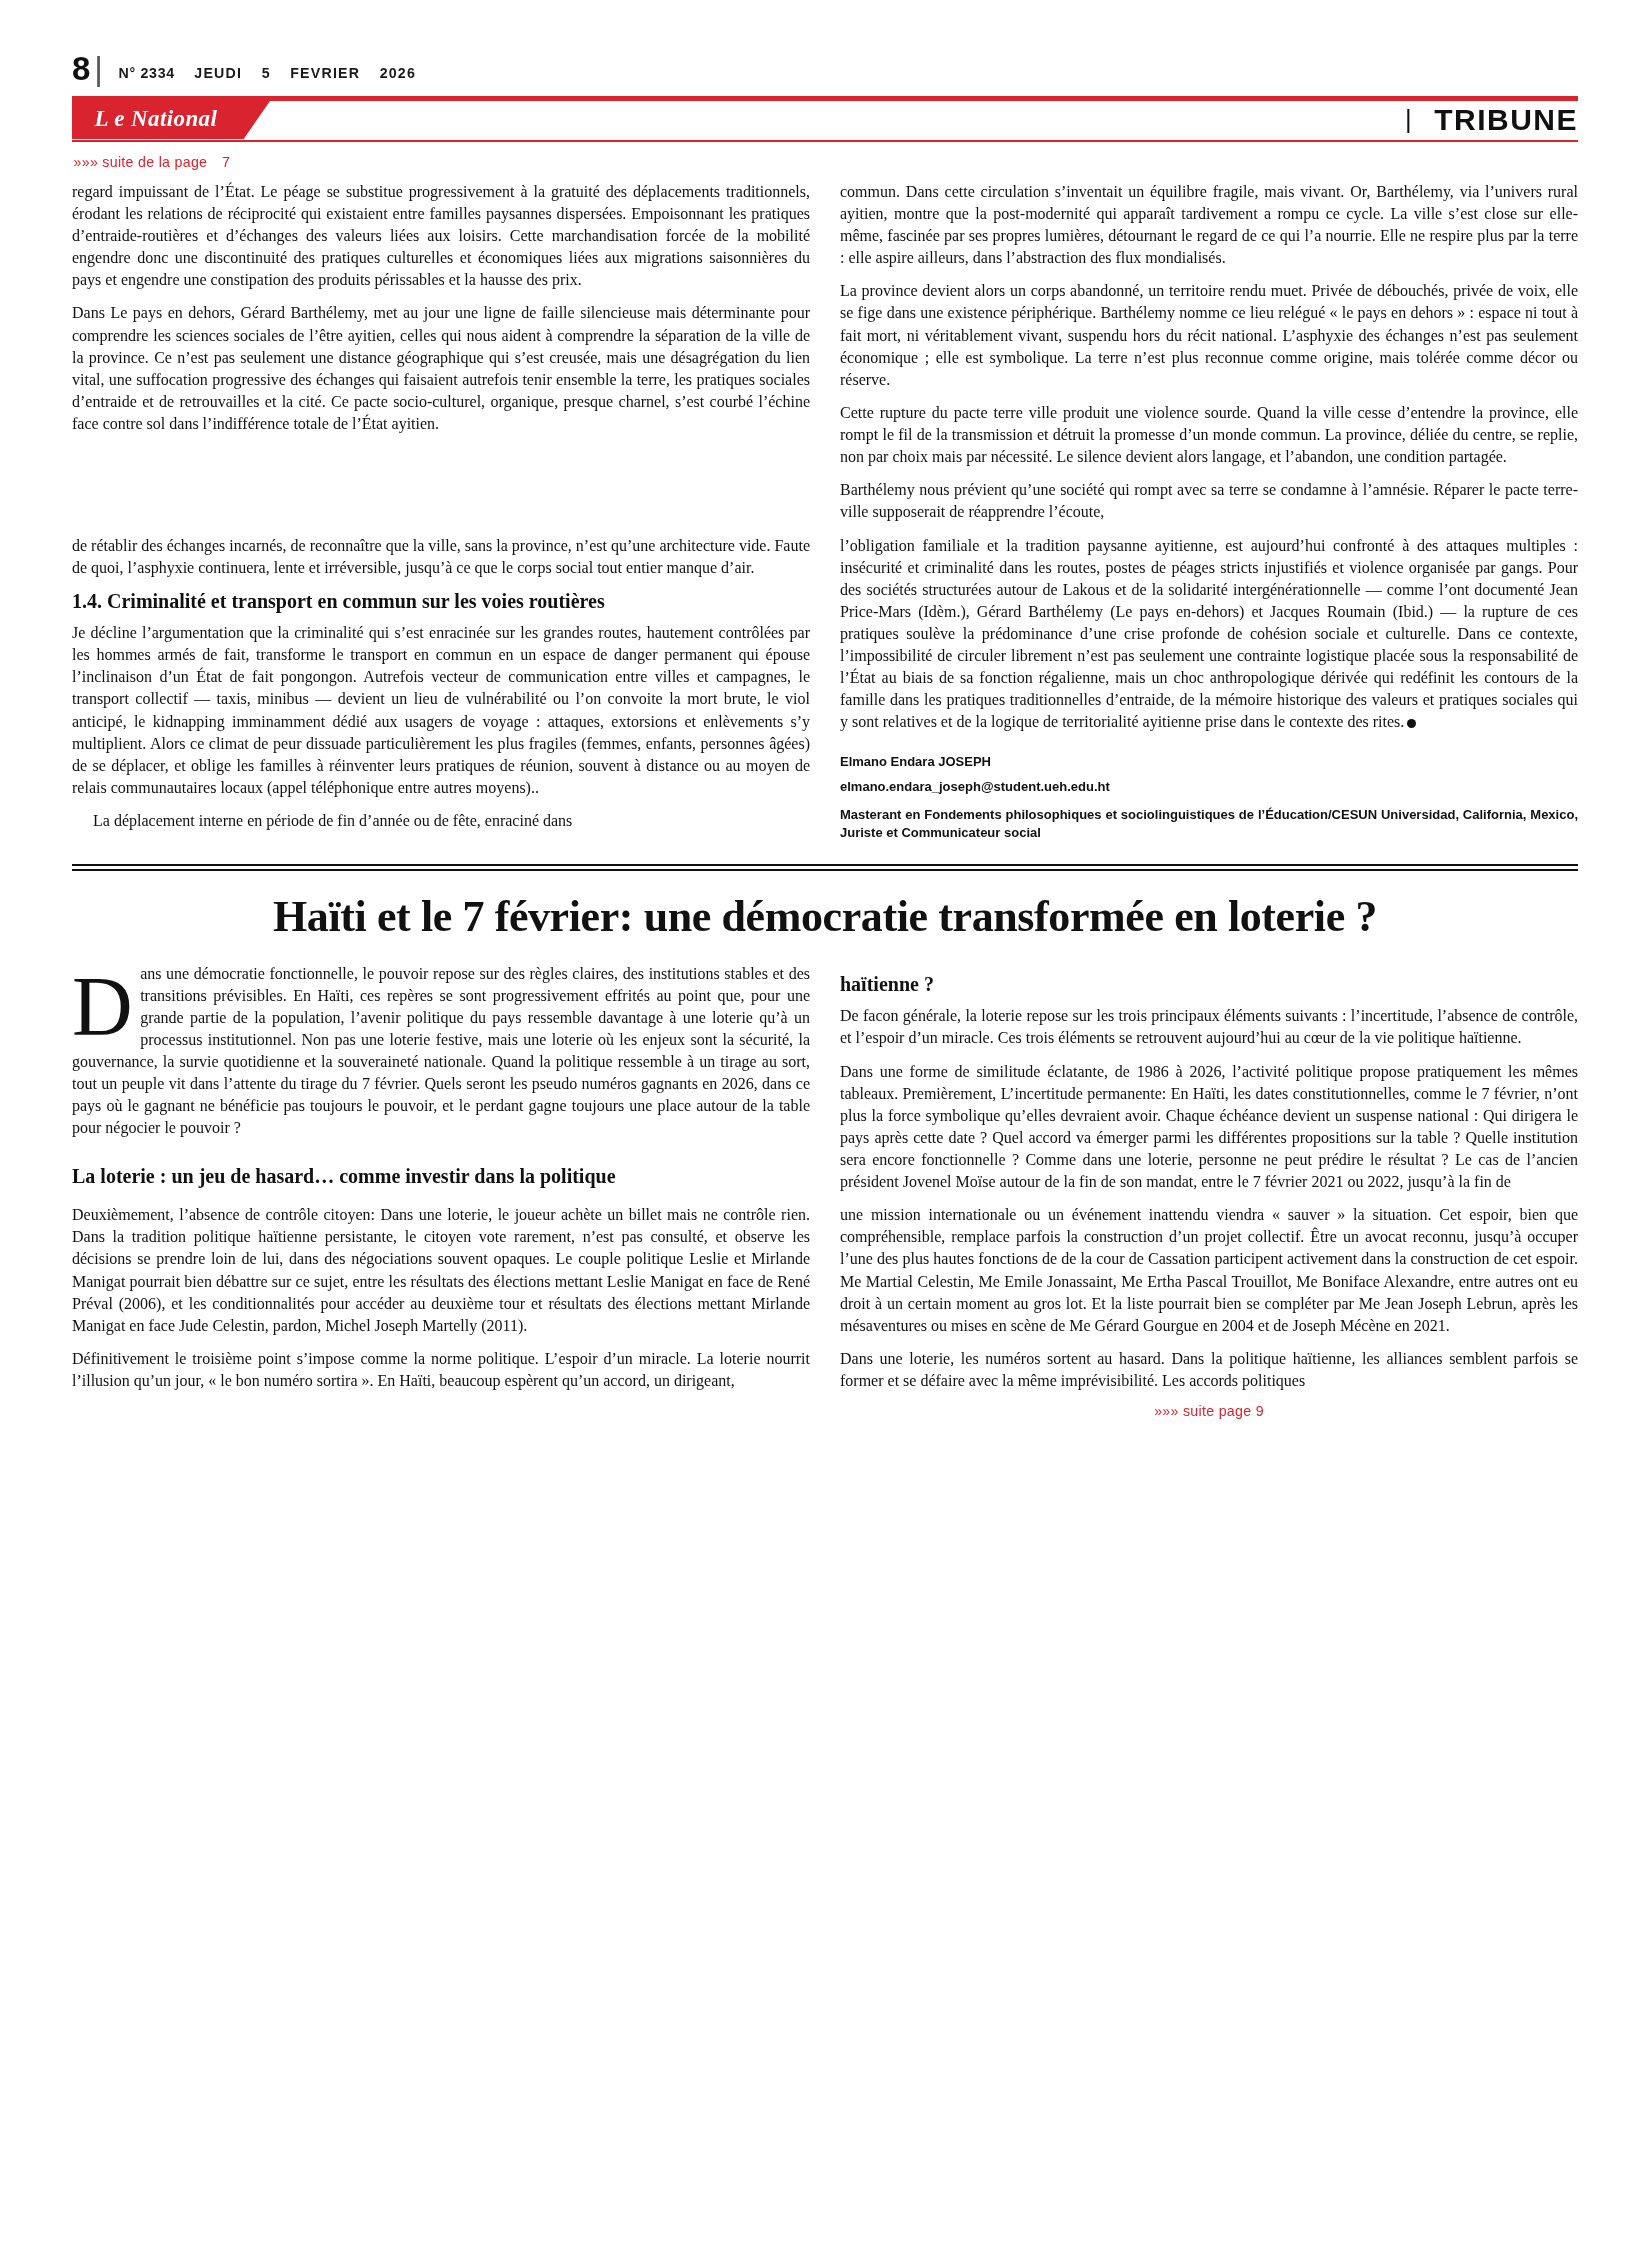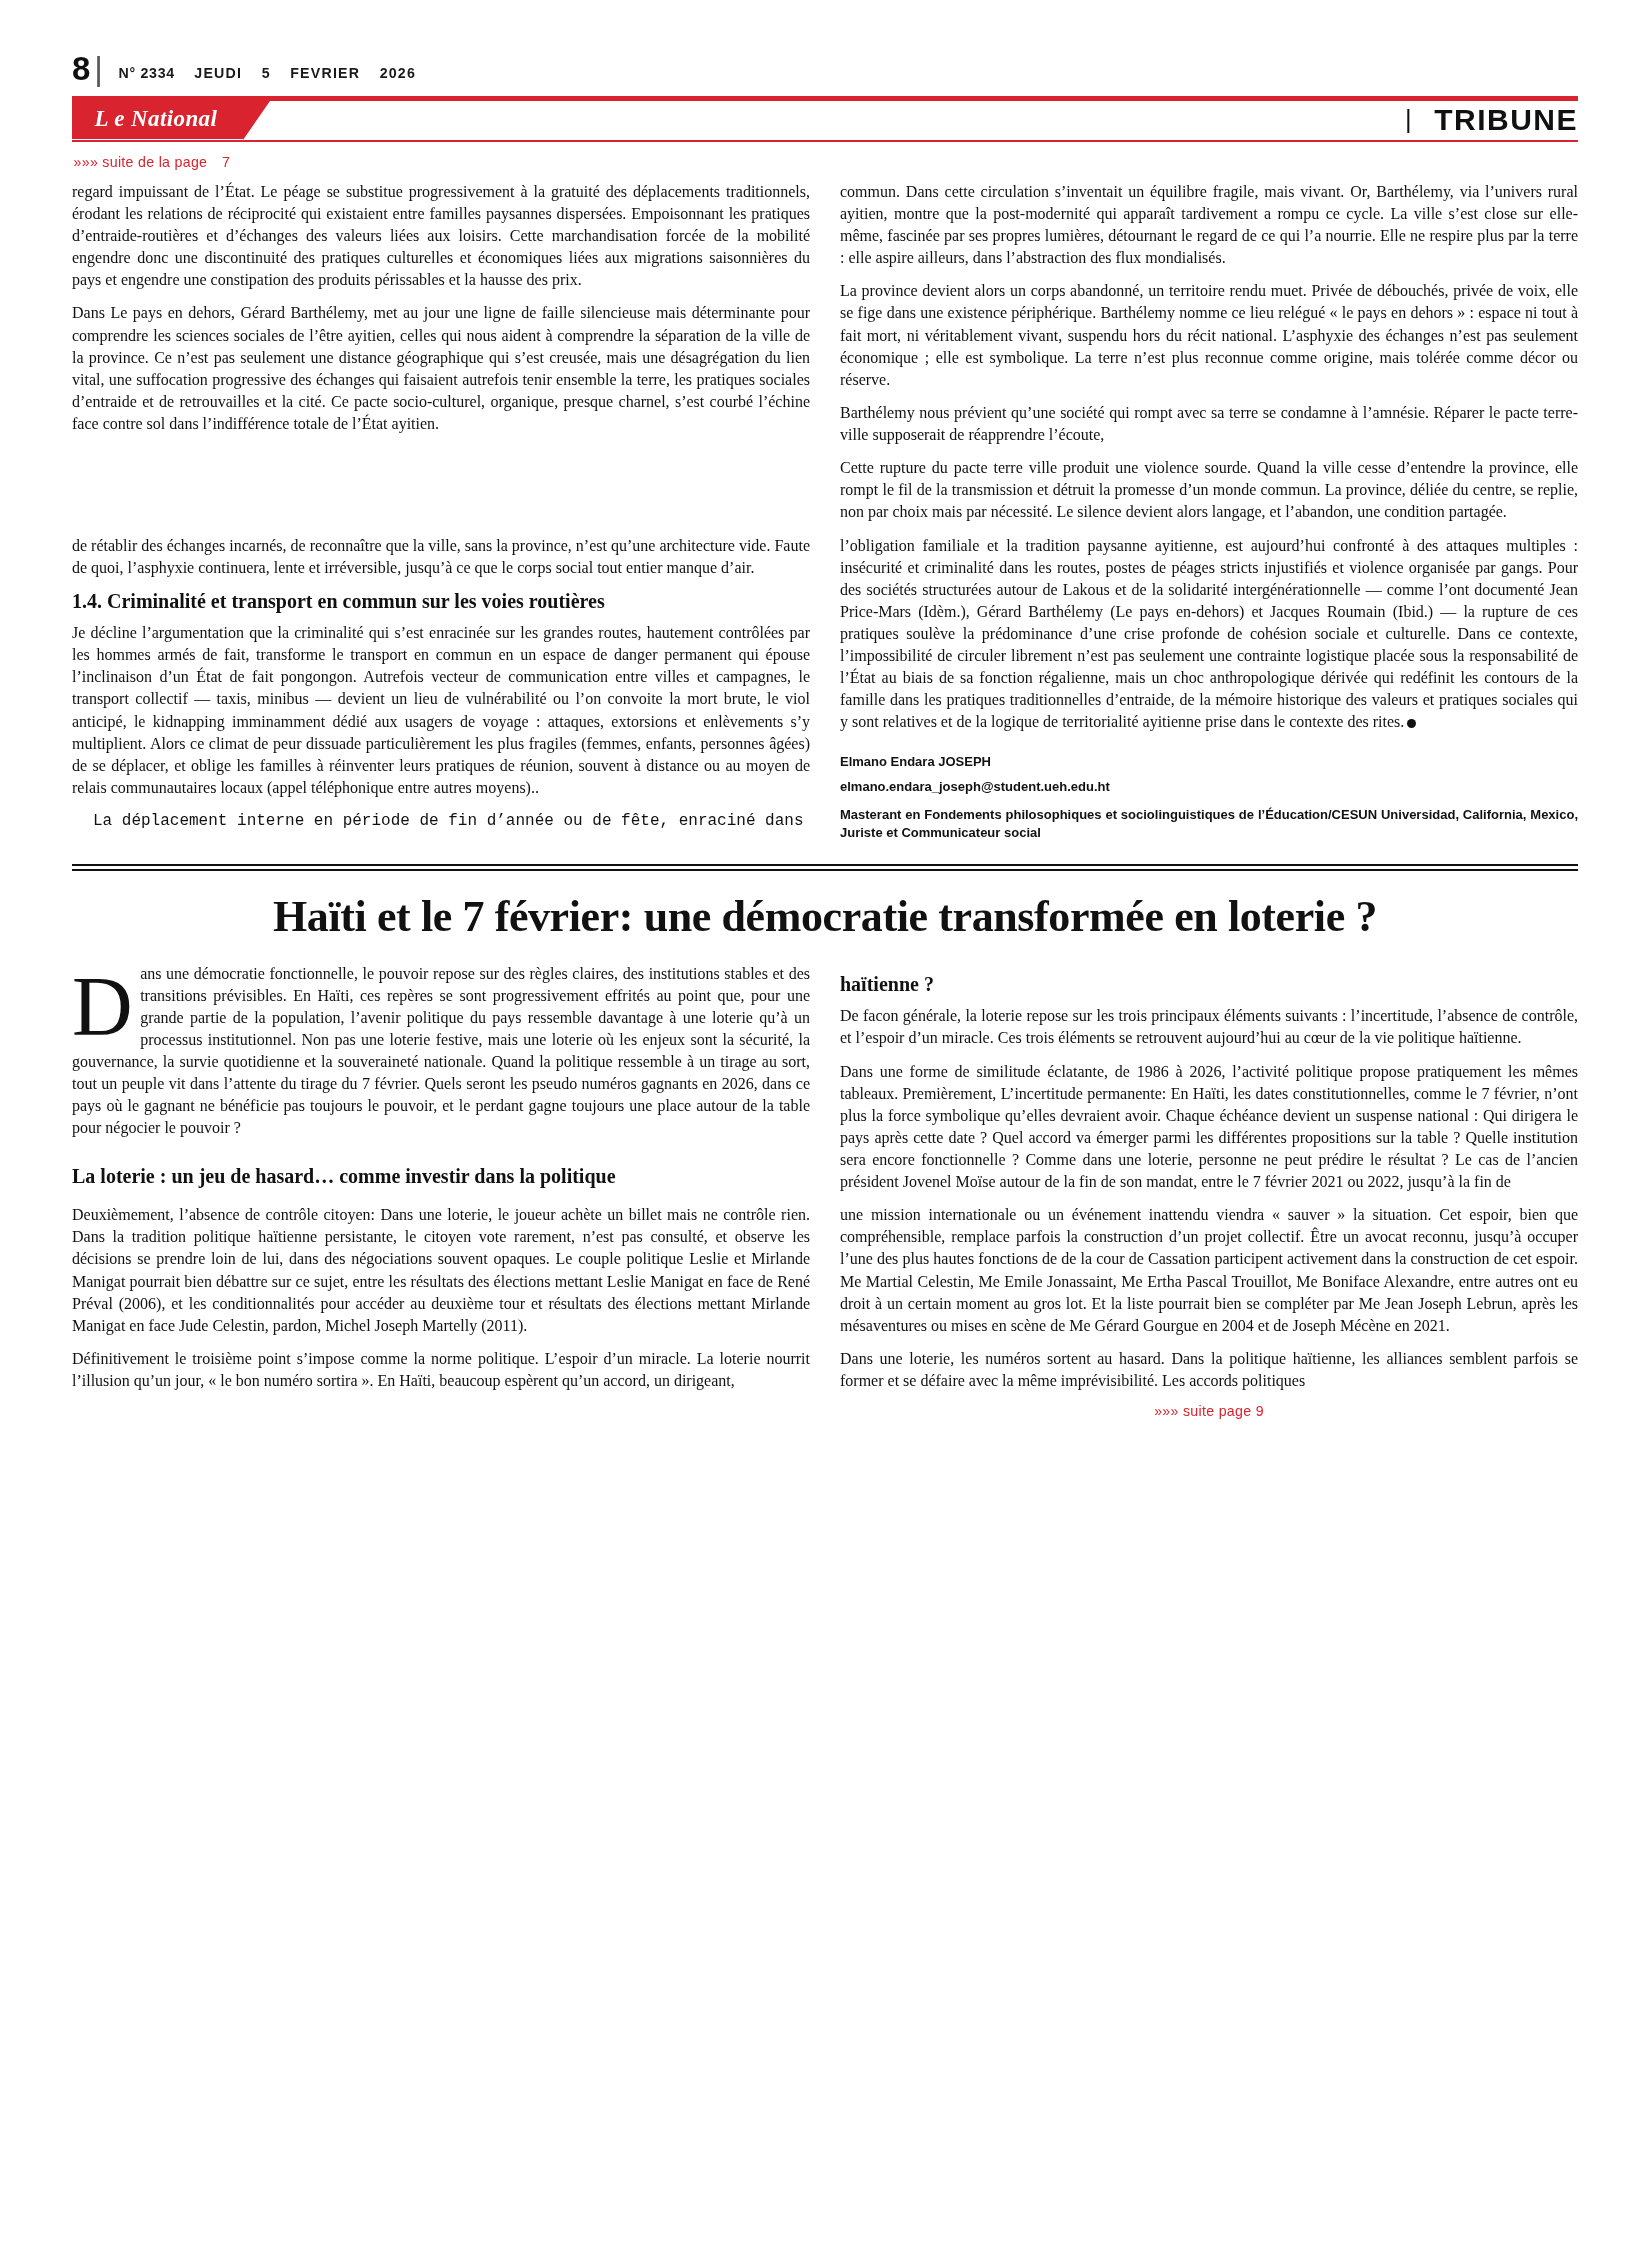"Barthélemy nous prévient qu’une société" p.body { order: before "Cette rupture du pacte terre" -> after "Cette rupture du pacte terre" }
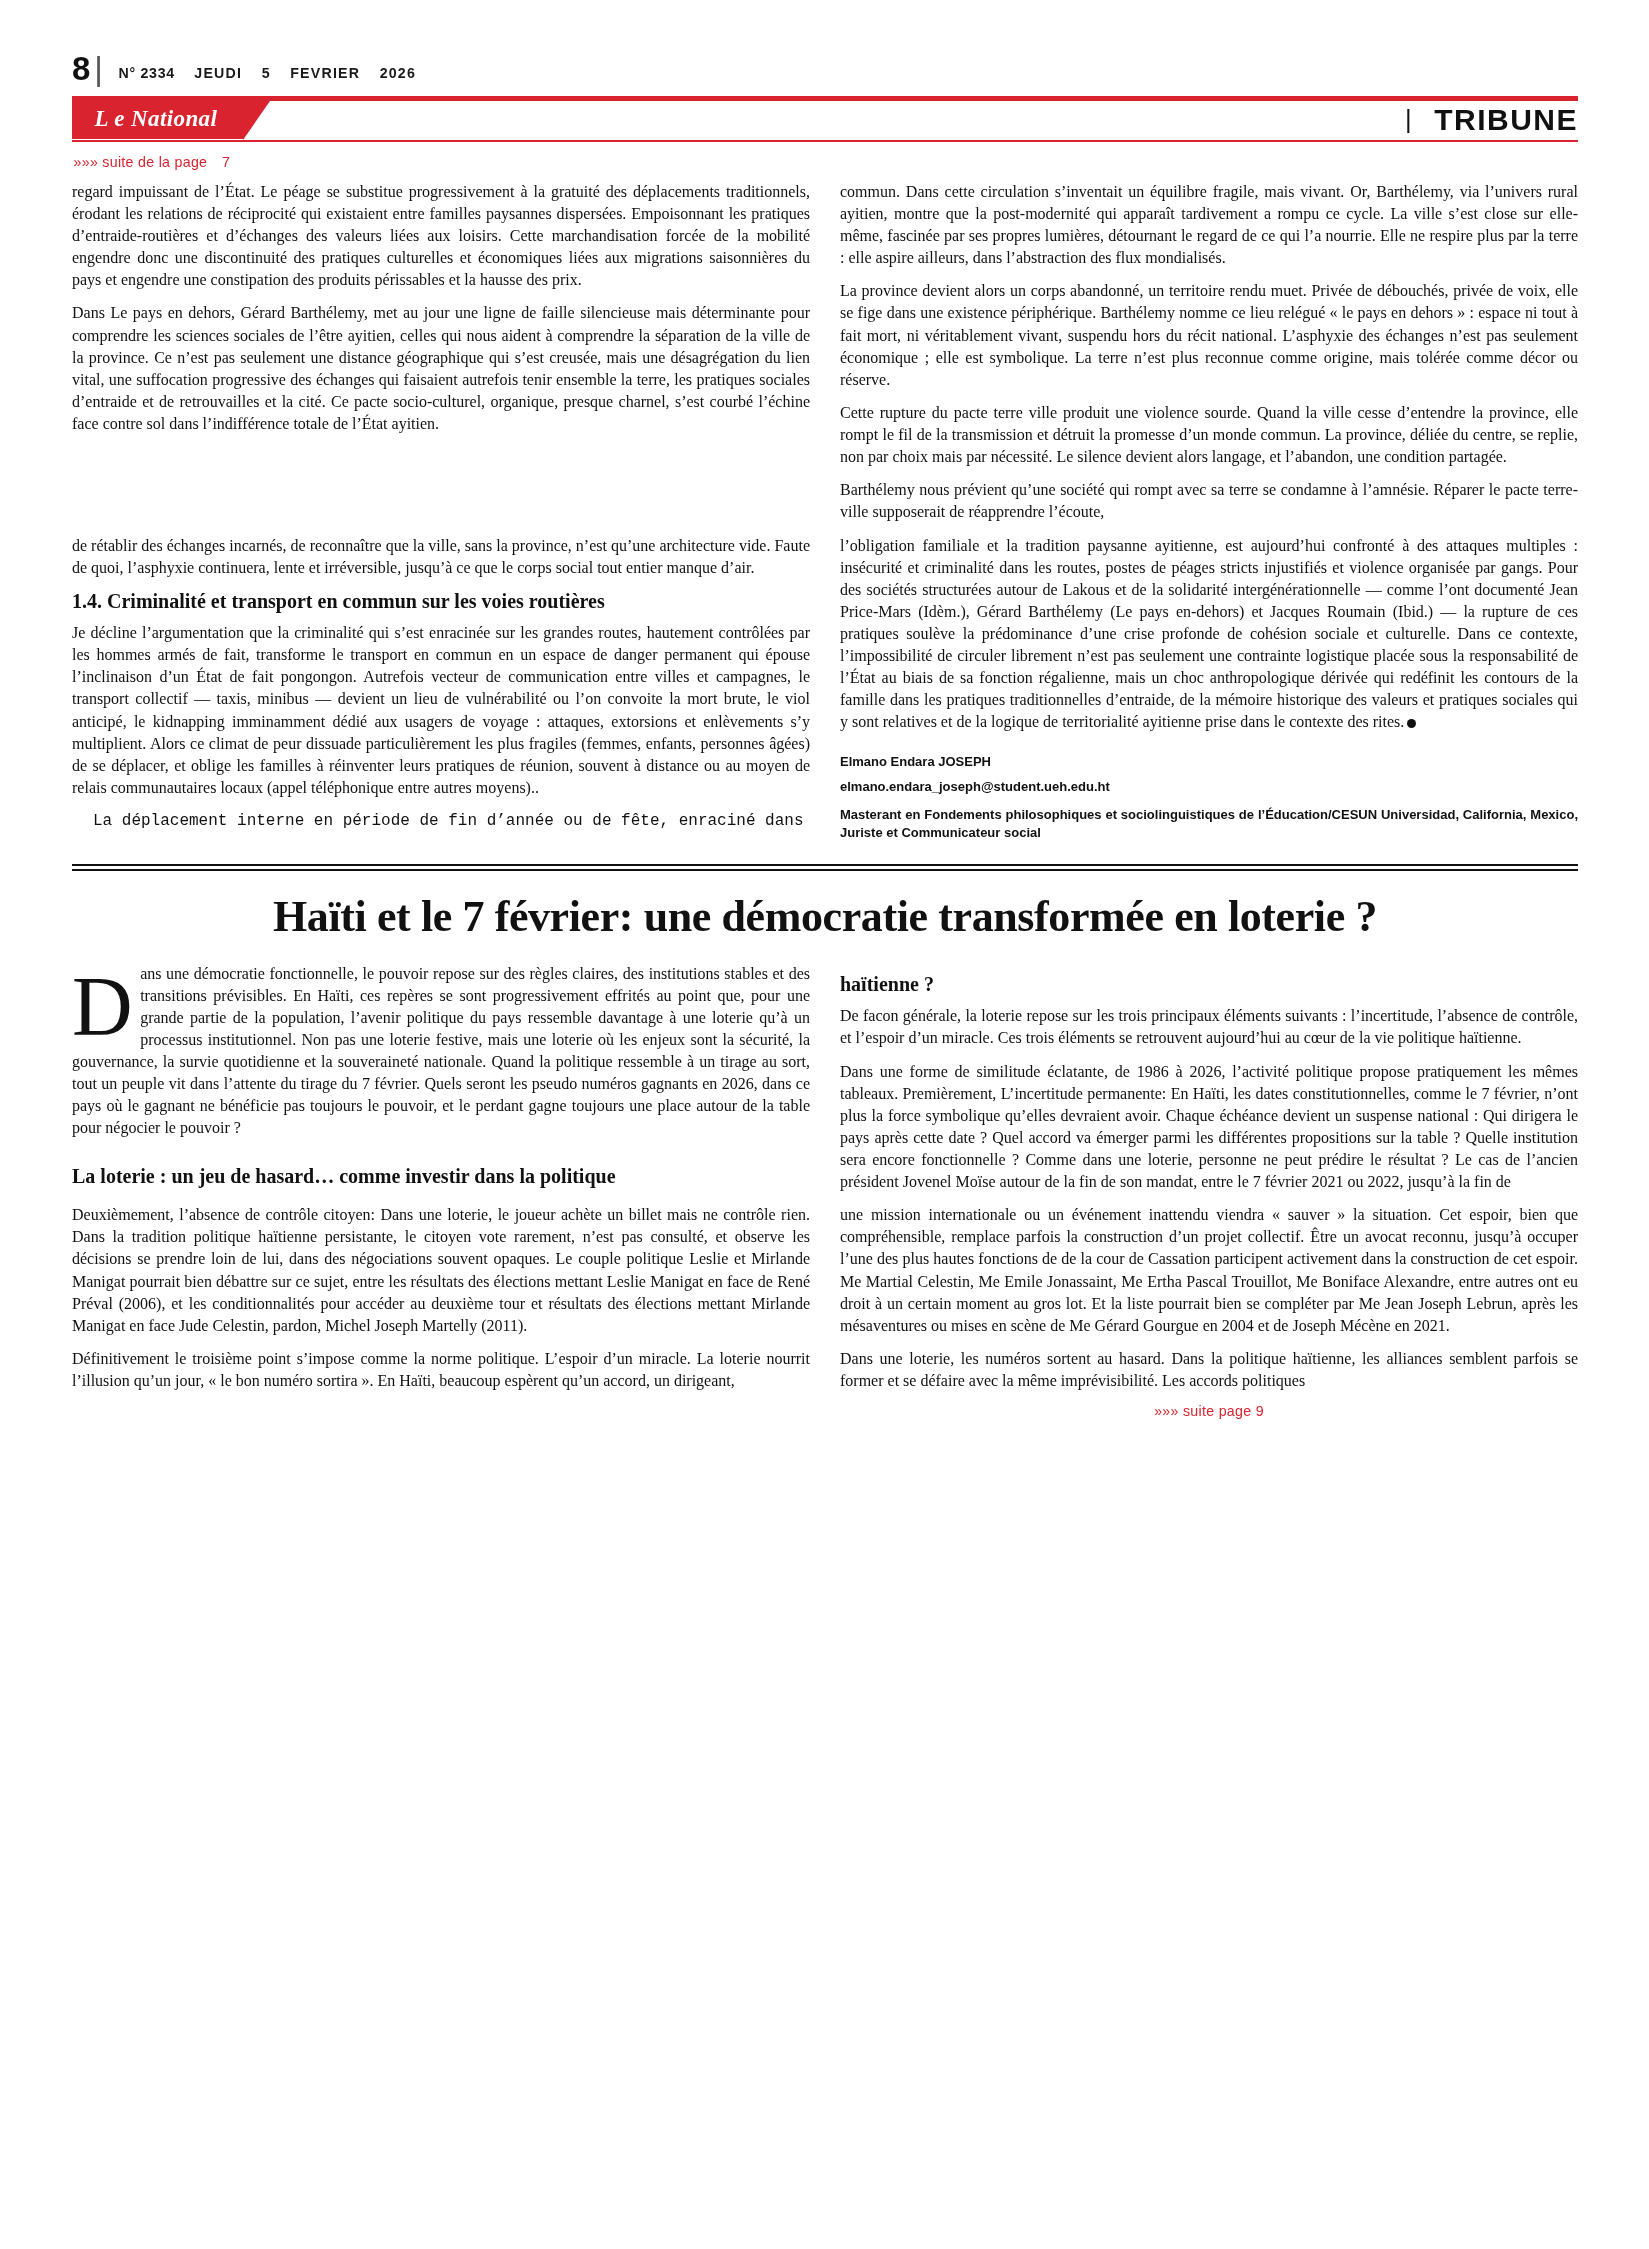"La déplacement interne en période" p.body { font-family: Liberation Mono, monospace -> none }
